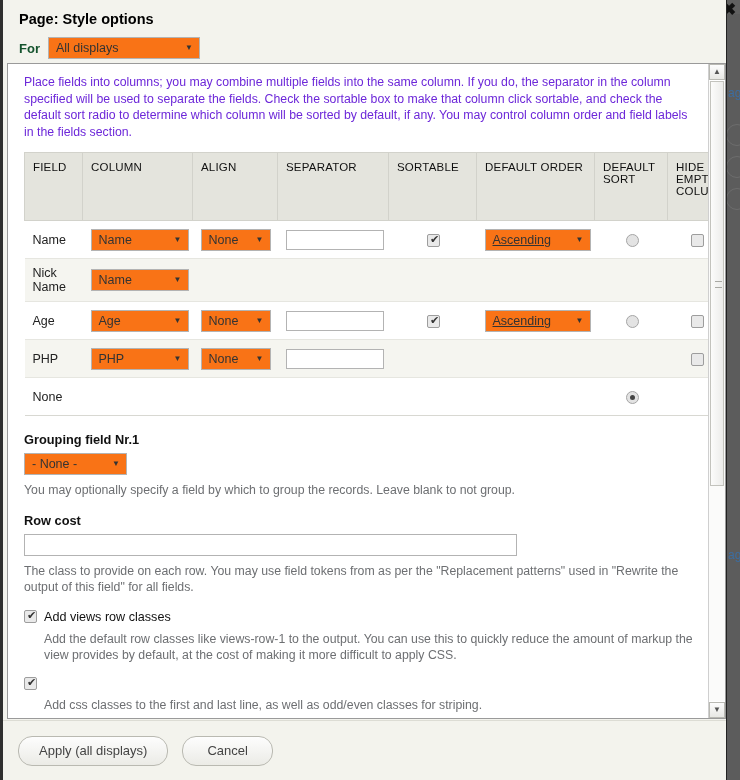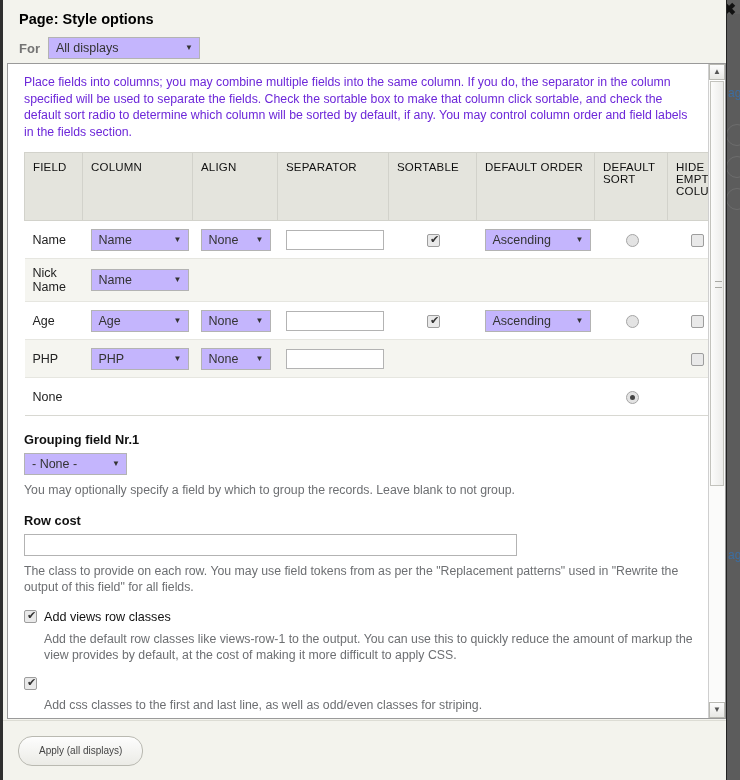"For" .for-label { color: #737373 -> #14532d }
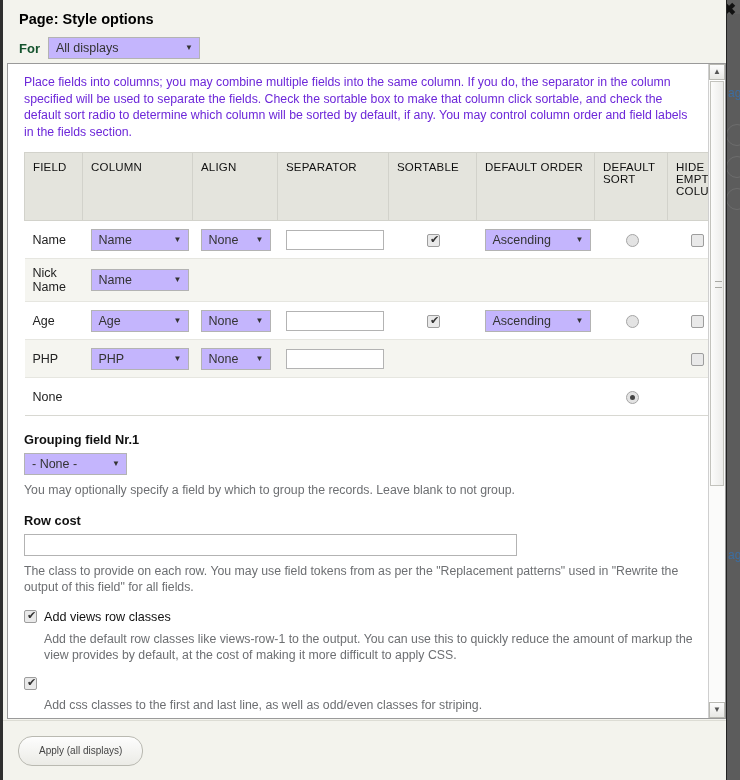"All displays" .sel { background: #c4b5fd -> #f97316 }
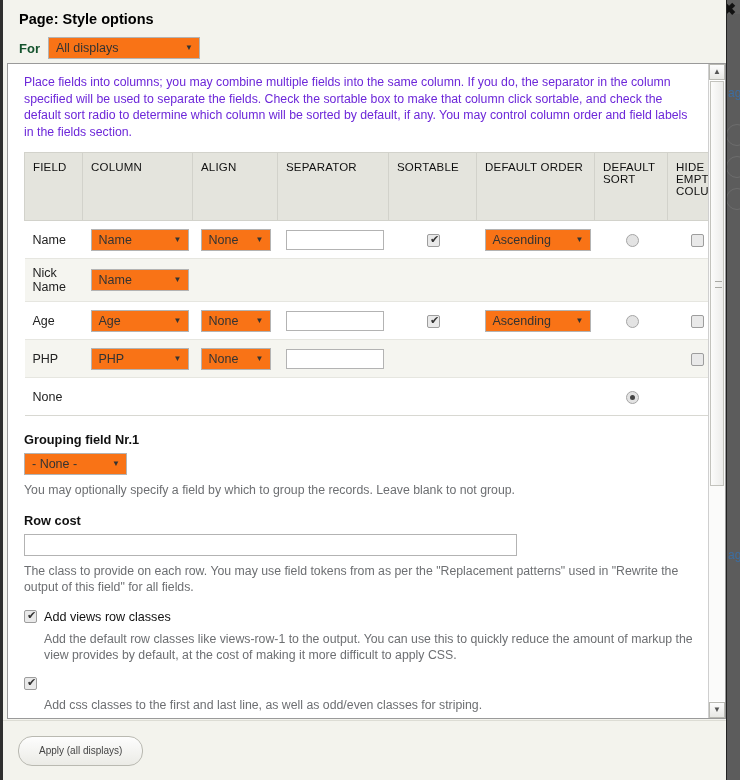"Ascending" .sel.w-order { text-decoration: none -> underline }
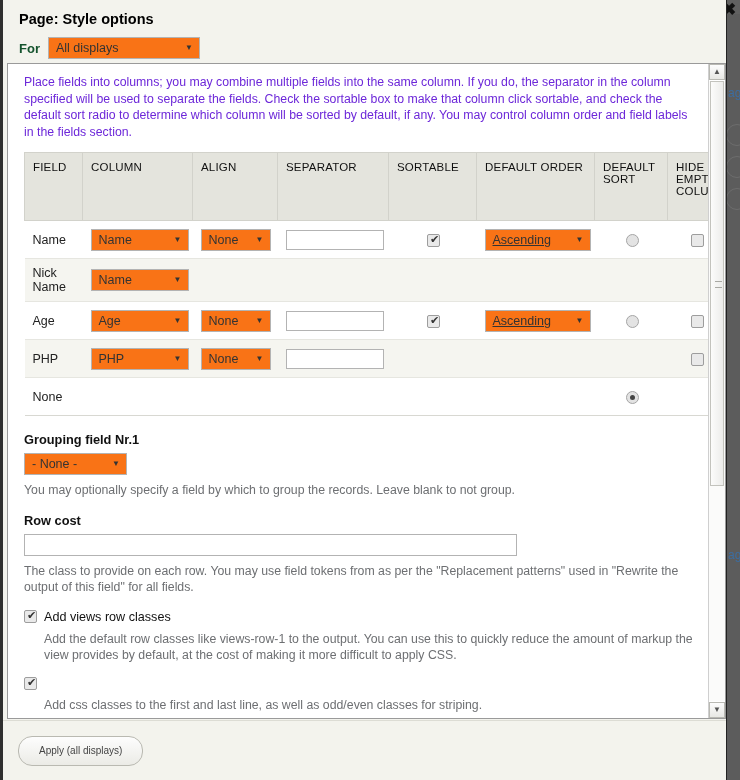"Apply (all displays)" .btn { font-size: 10px -> 13px }
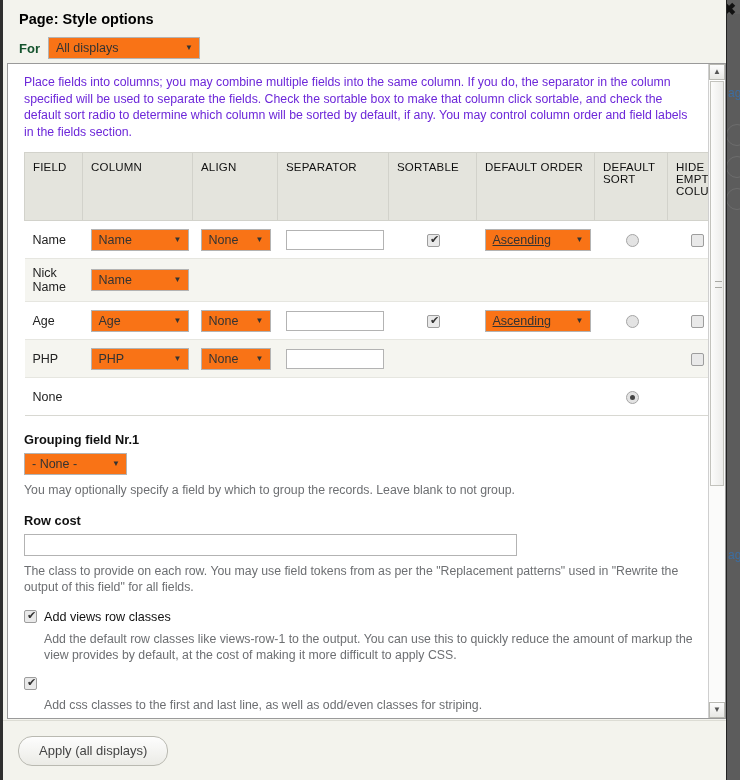"Cancel" button.btn { html: none -> <button>Cancel</button> }
